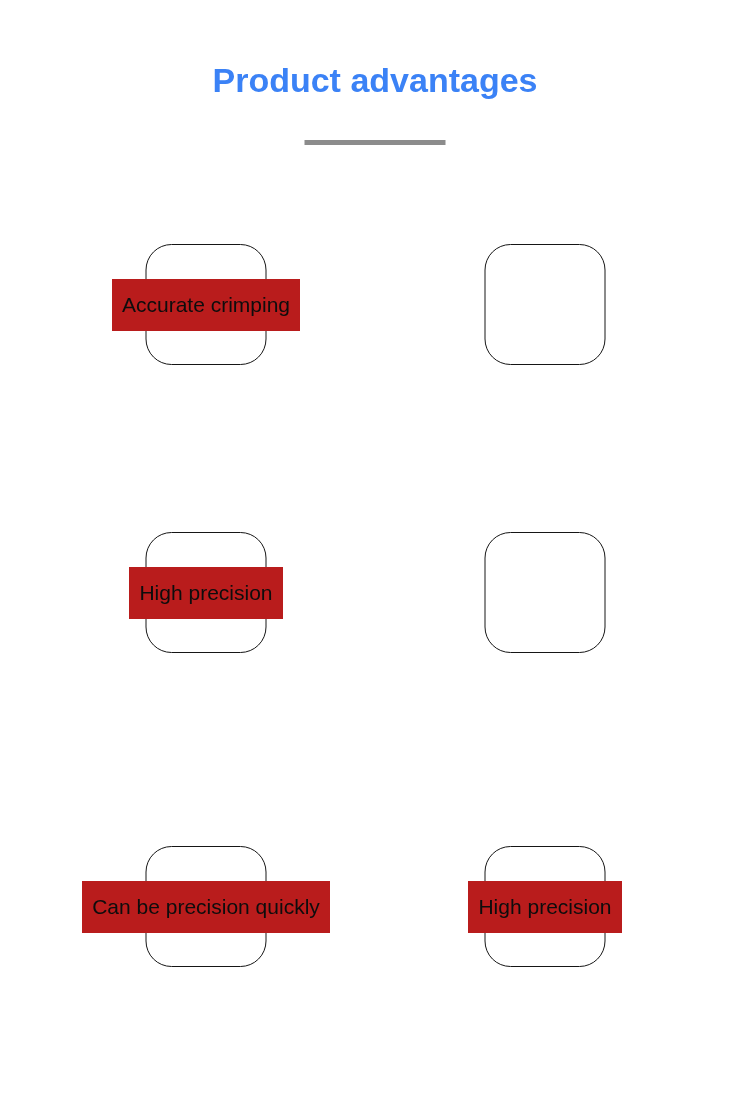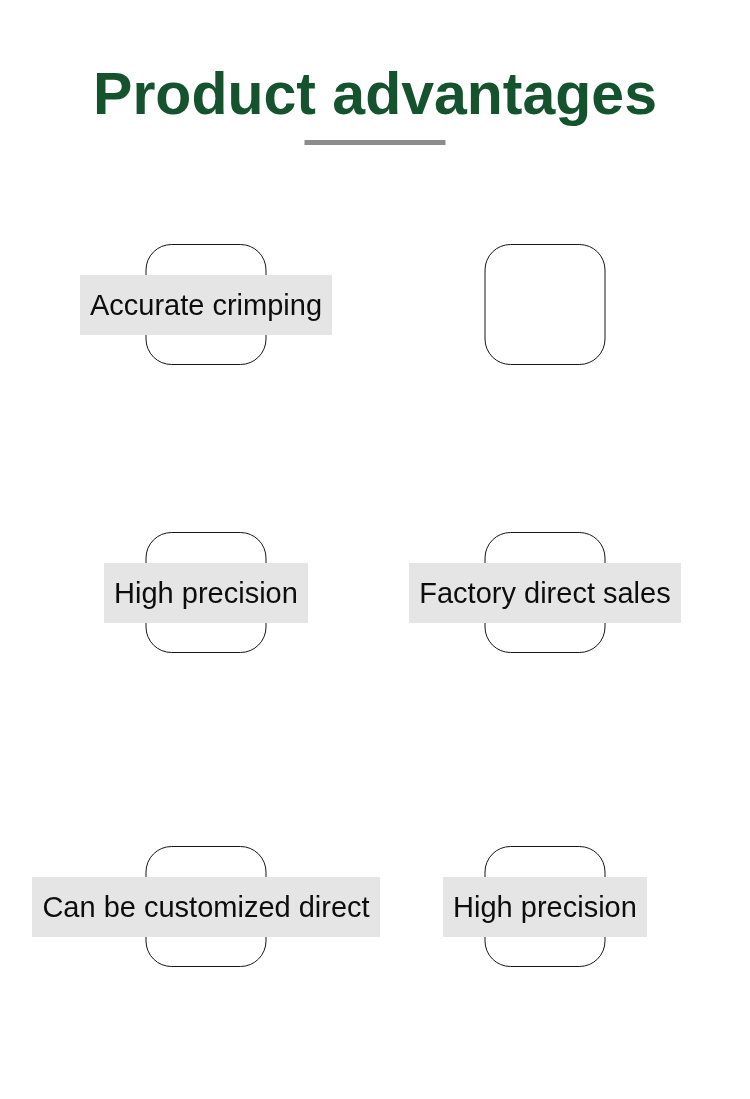"Product advantages" .page-title { color: #14532d -> #3b82f6; font-size: 59px -> 34px }
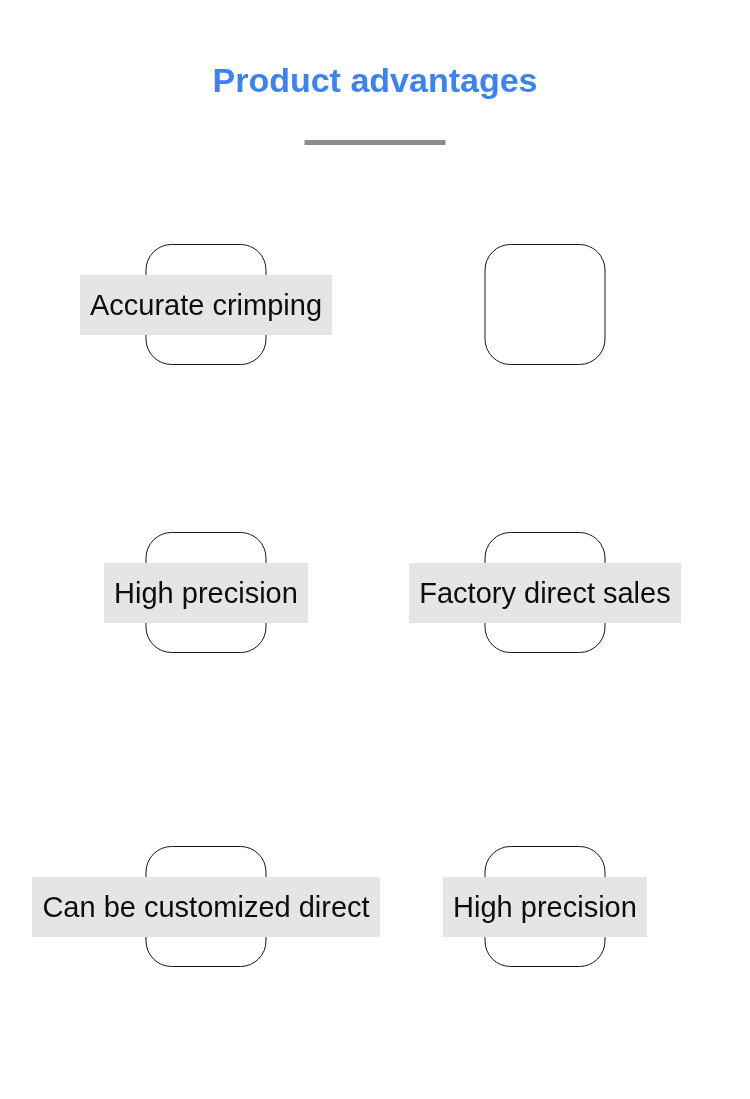"Accurate crimping" .feature-label { background: #e5e5e5 -> #b91c1c; font-size: 29px -> 21px }
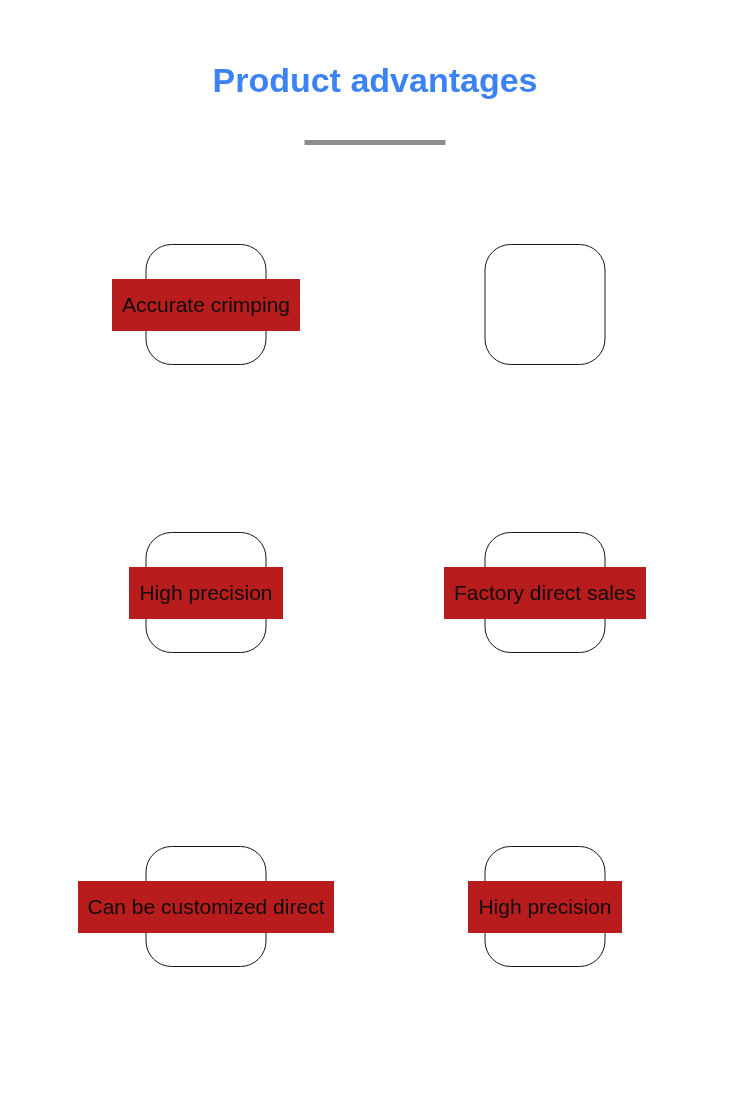"Factory direct sales" span.feature-label { html: <span>Factory direct sales</span> -> none }
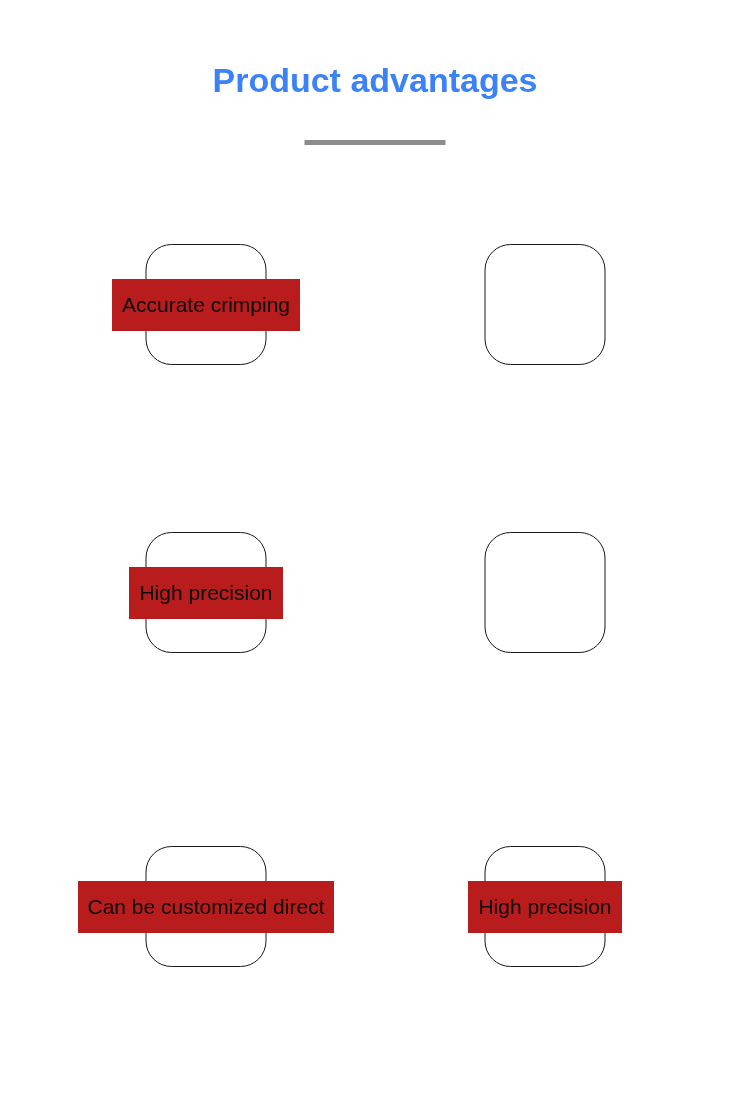"Can be customized direct" span.feature-label { text: customized direct -> precision quickly }
